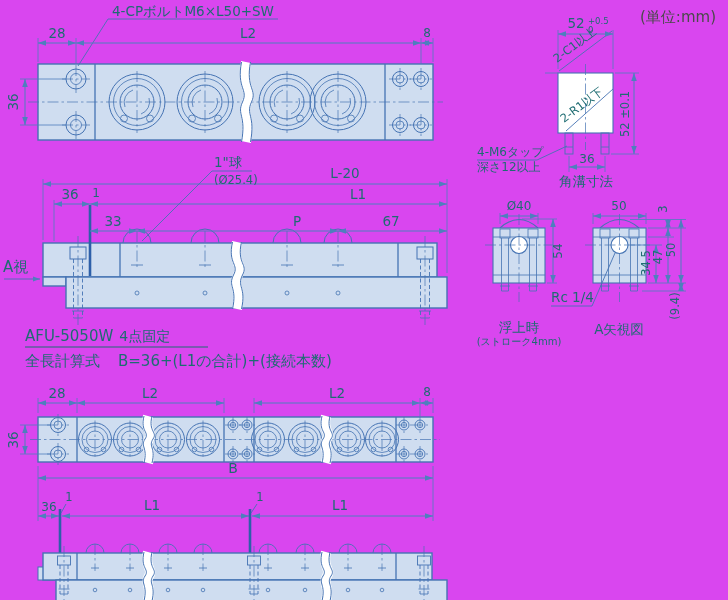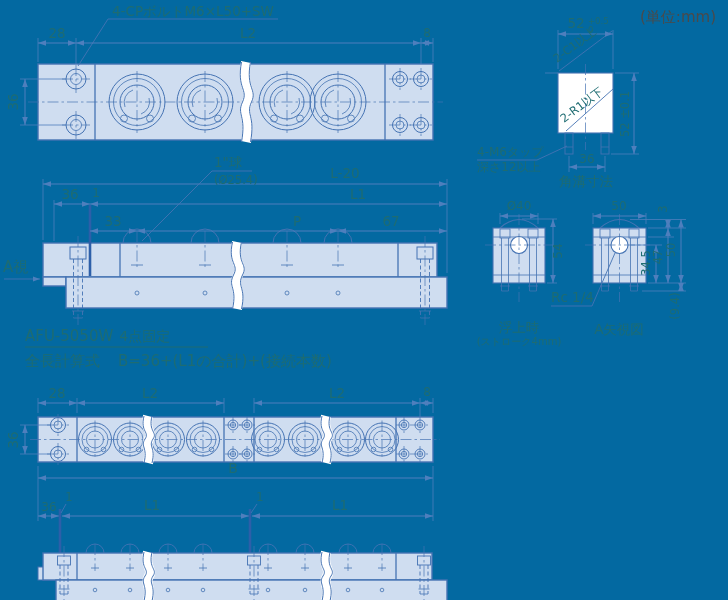"4-CPボルトM6×L50+SW" #stage { background: #0369a1 -> #d946ef }
